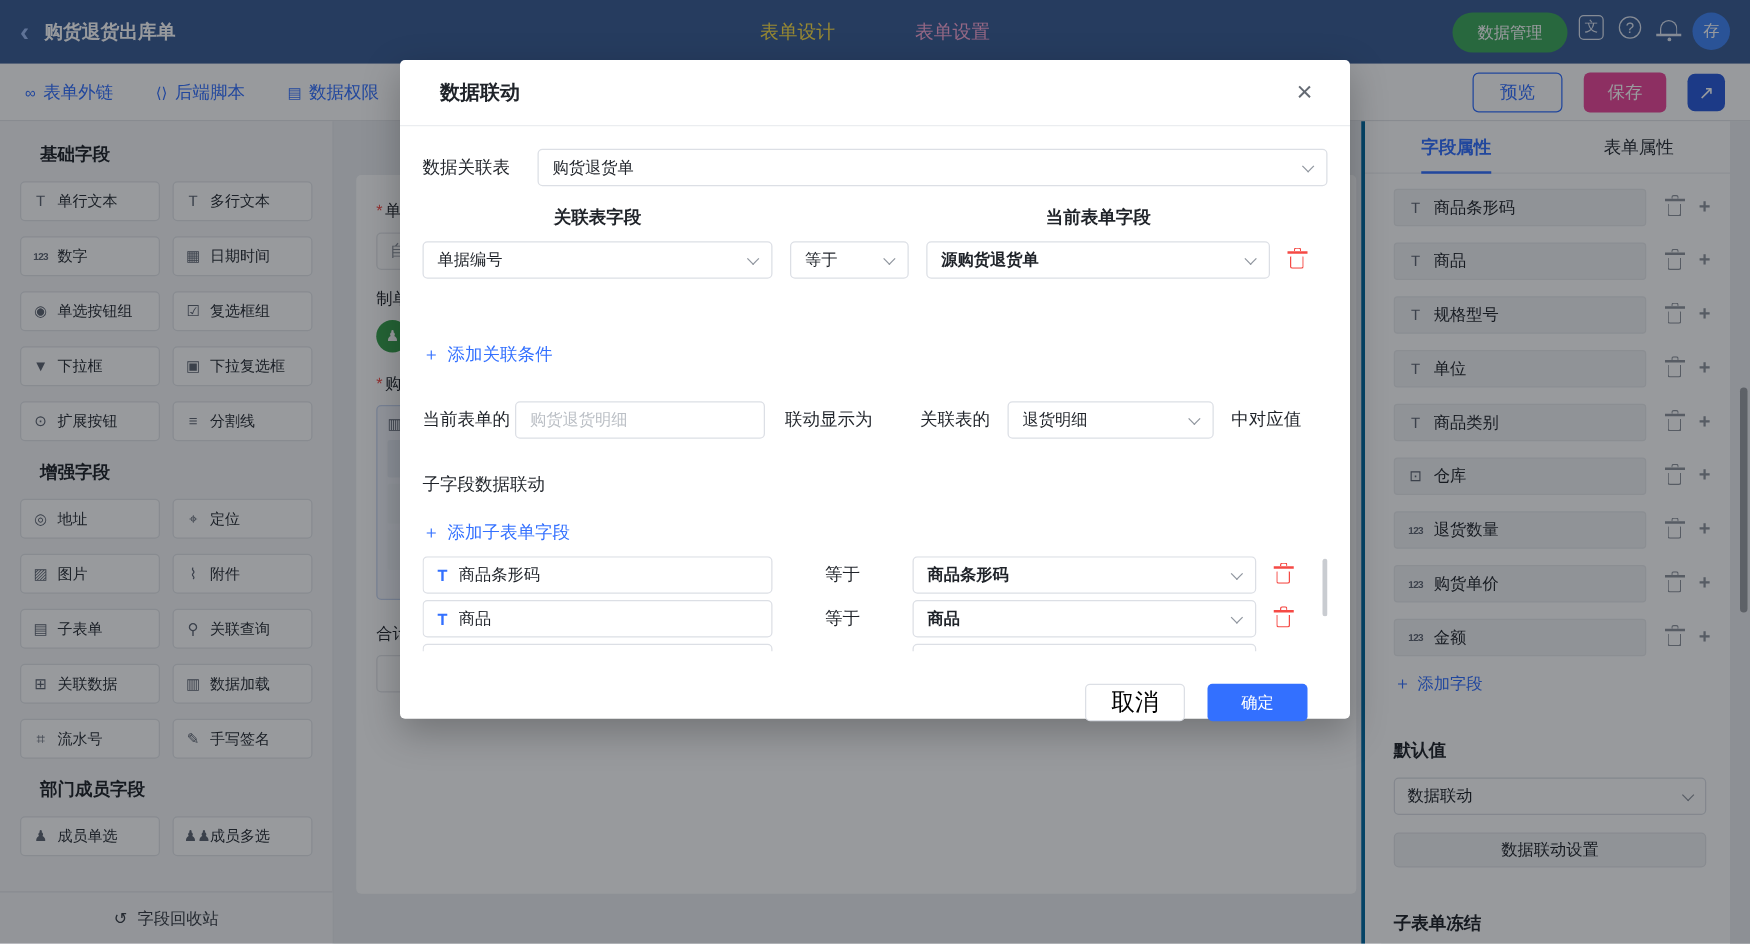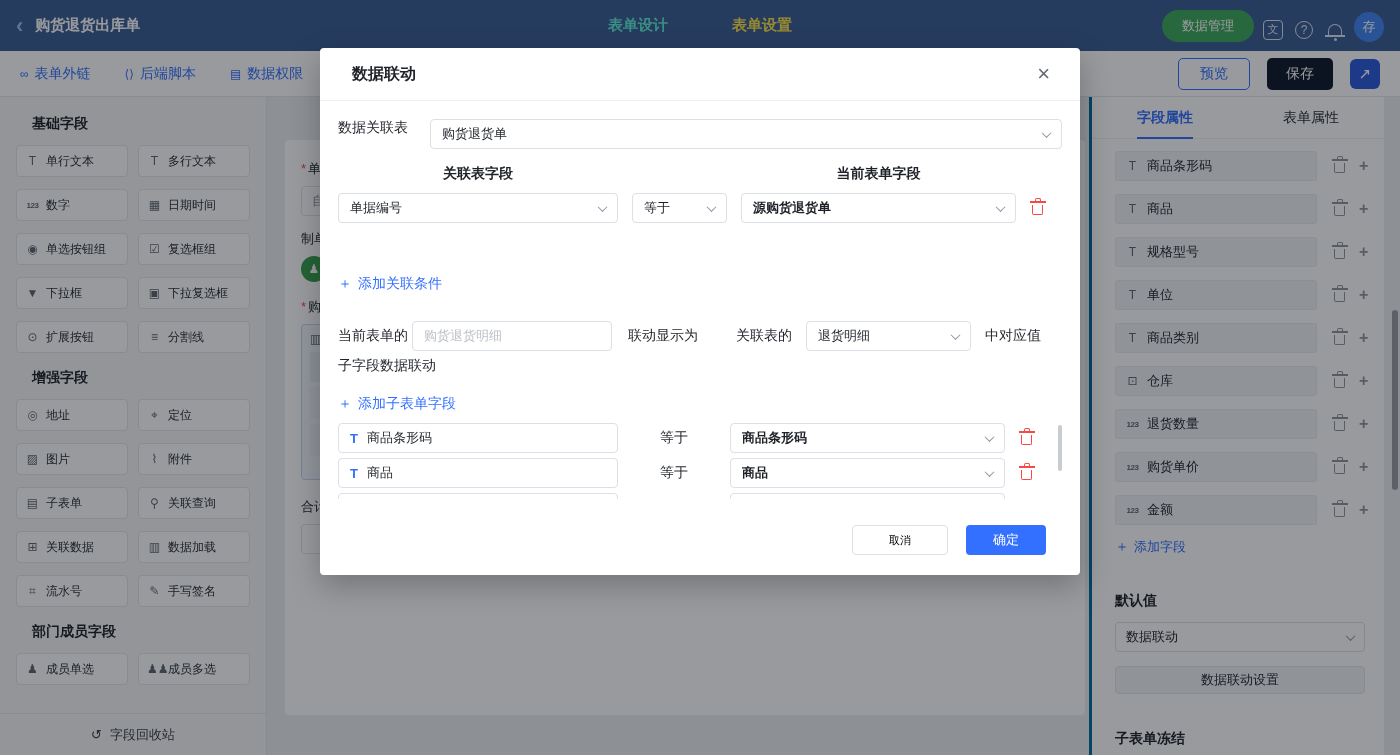"表单设计" .tb-tab.active { color: #5eead4 -> #fde047; font-weight: 700 -> 400 }
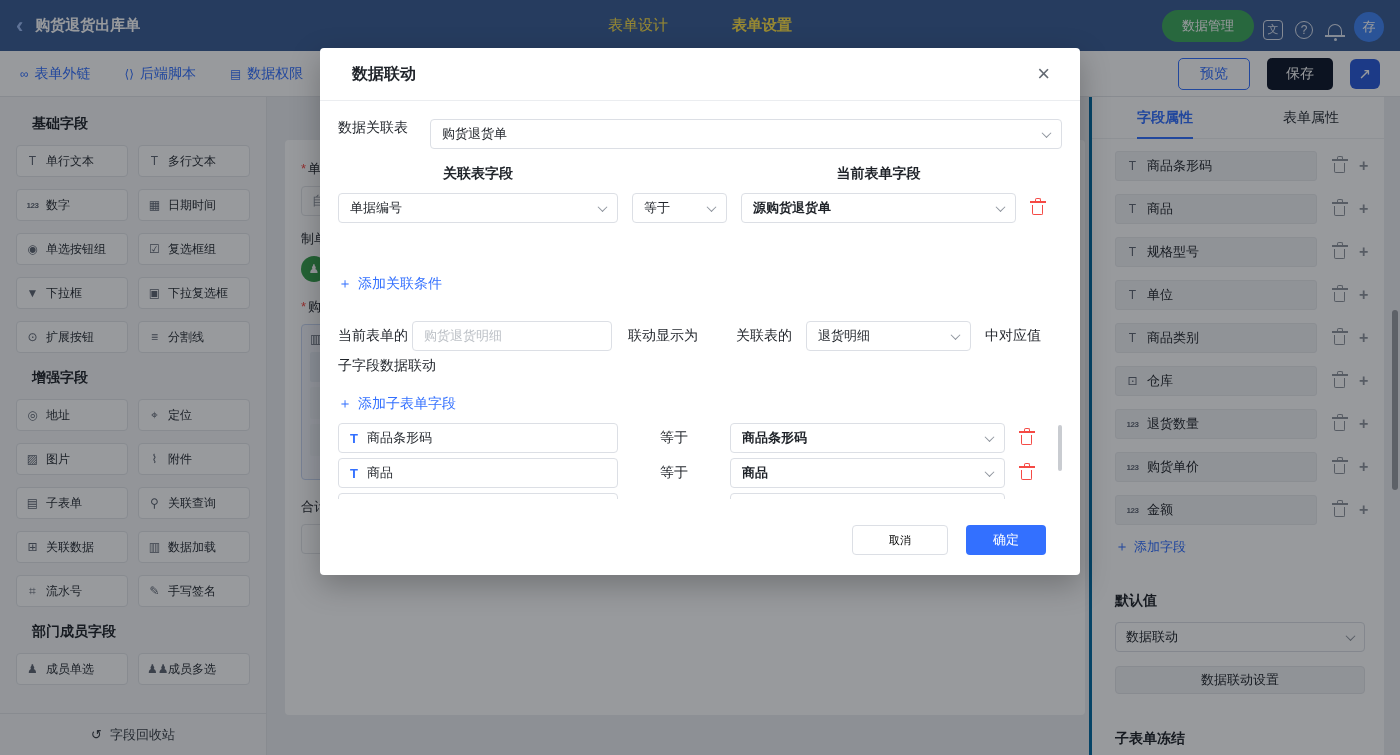"表单设置" .tb-tab { color: #fde047 -> #f9a8d4; font-weight: bold -> none }
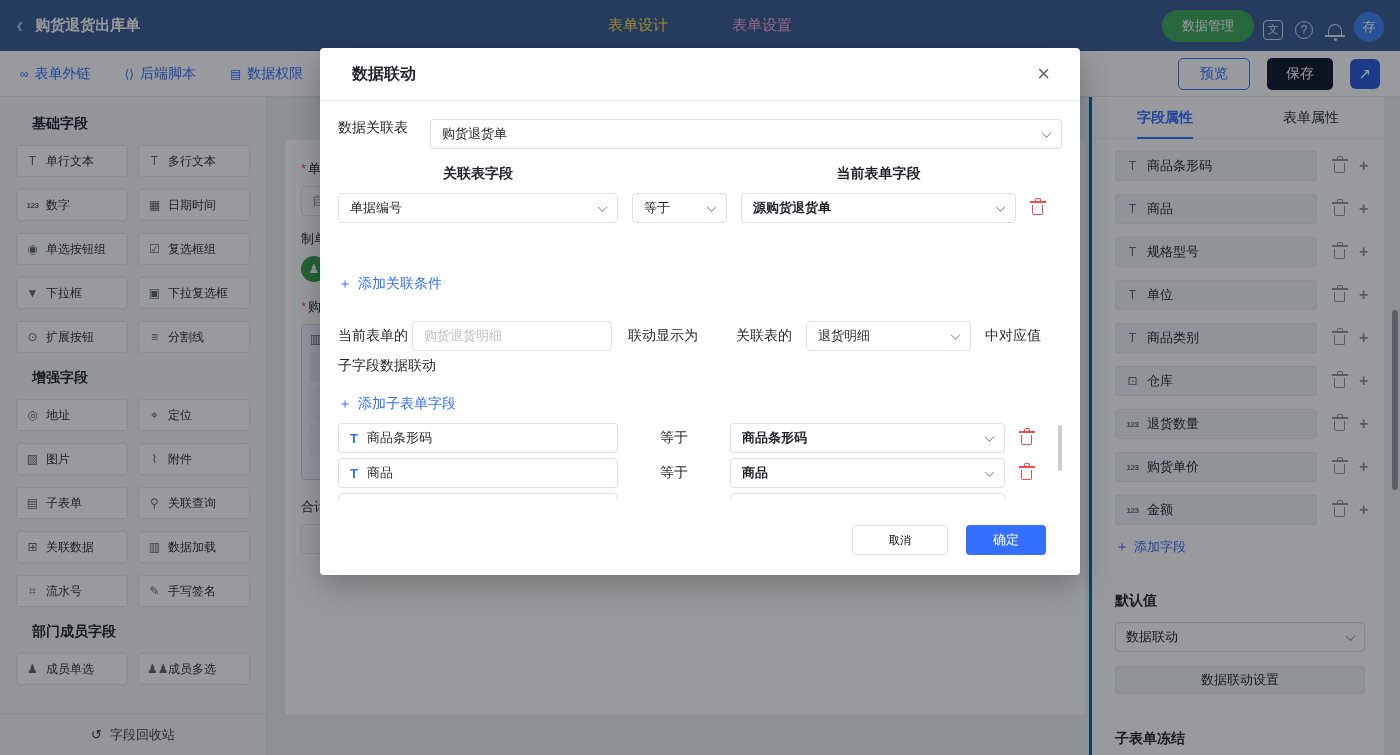"数据管理" .tb-right { align-items: flex-end -> flex-start }
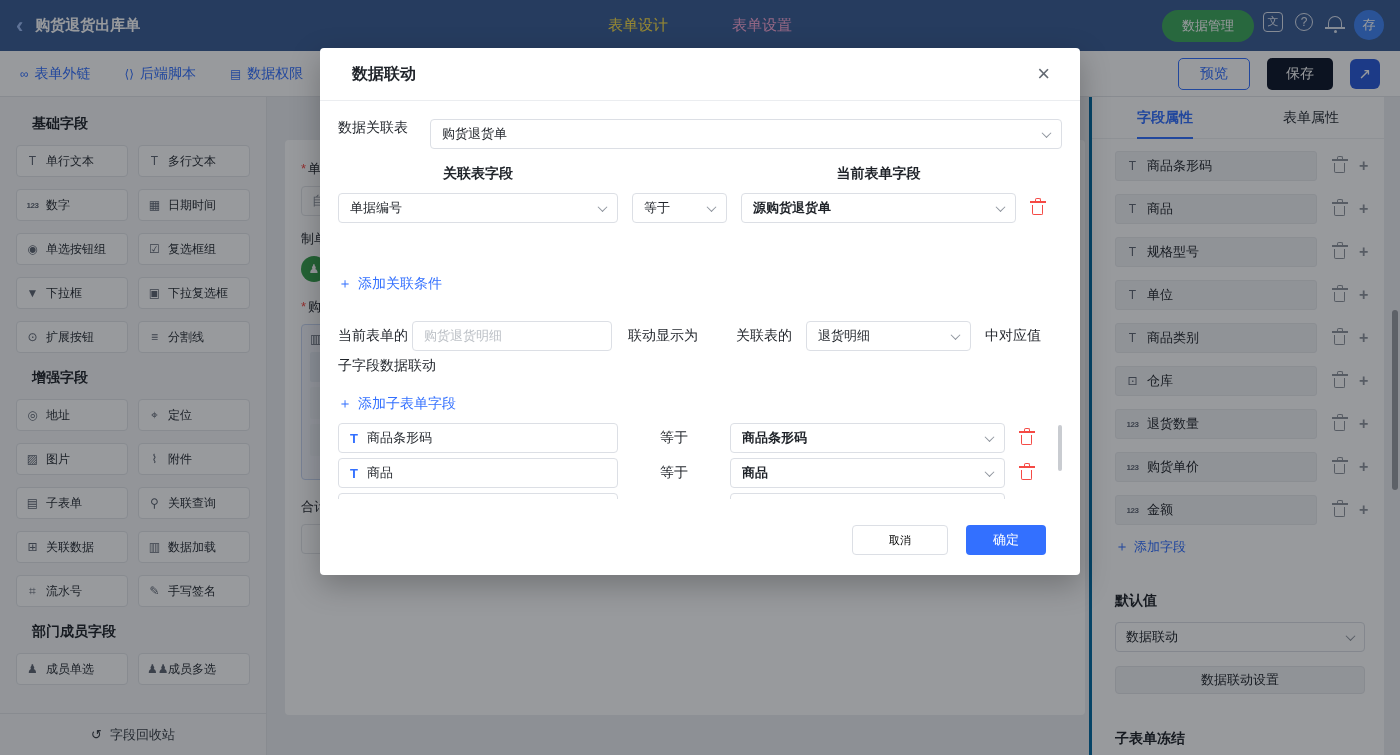"保存" .btn-save { background: #0f172a -> #ec4899 }
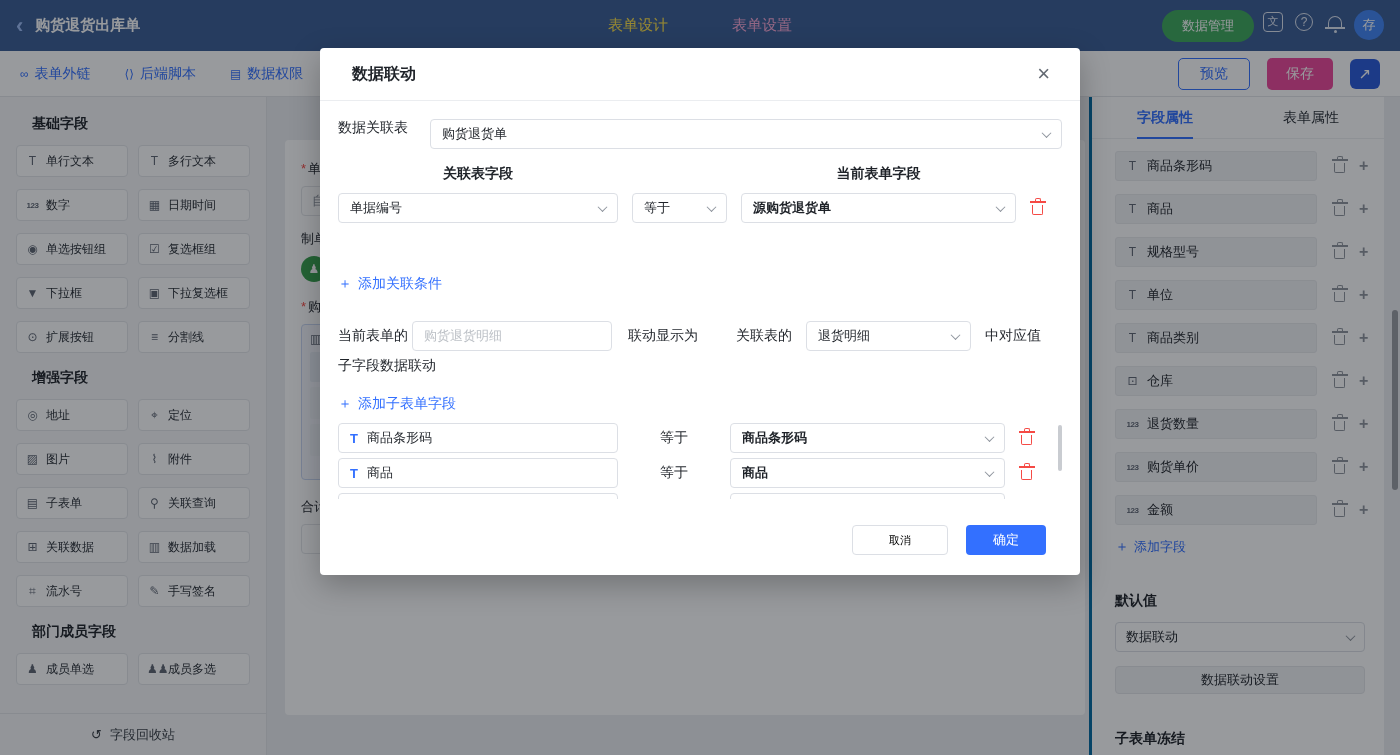"数据关联表" .m-row1 { align-items: none -> center }
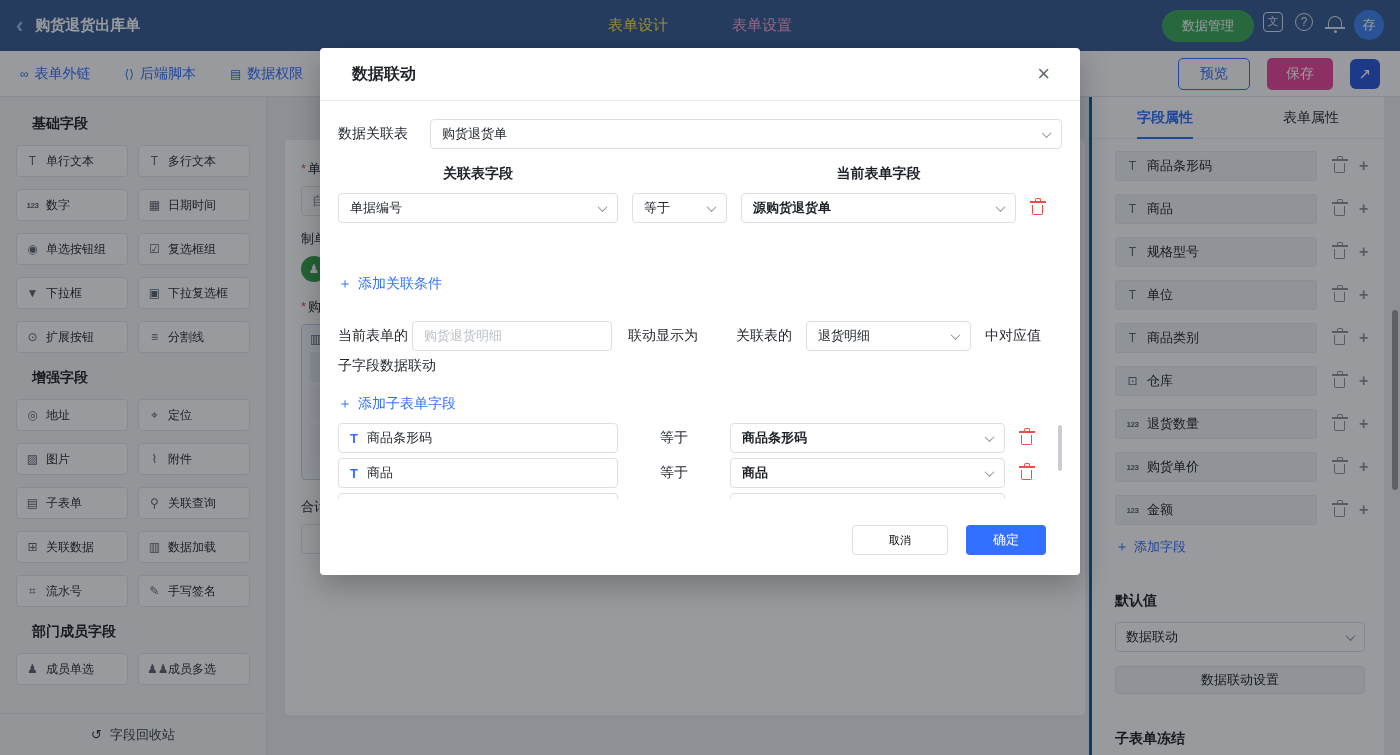"子字段数据联动" .m-sub-title { margin-top: 6px -> 28px }
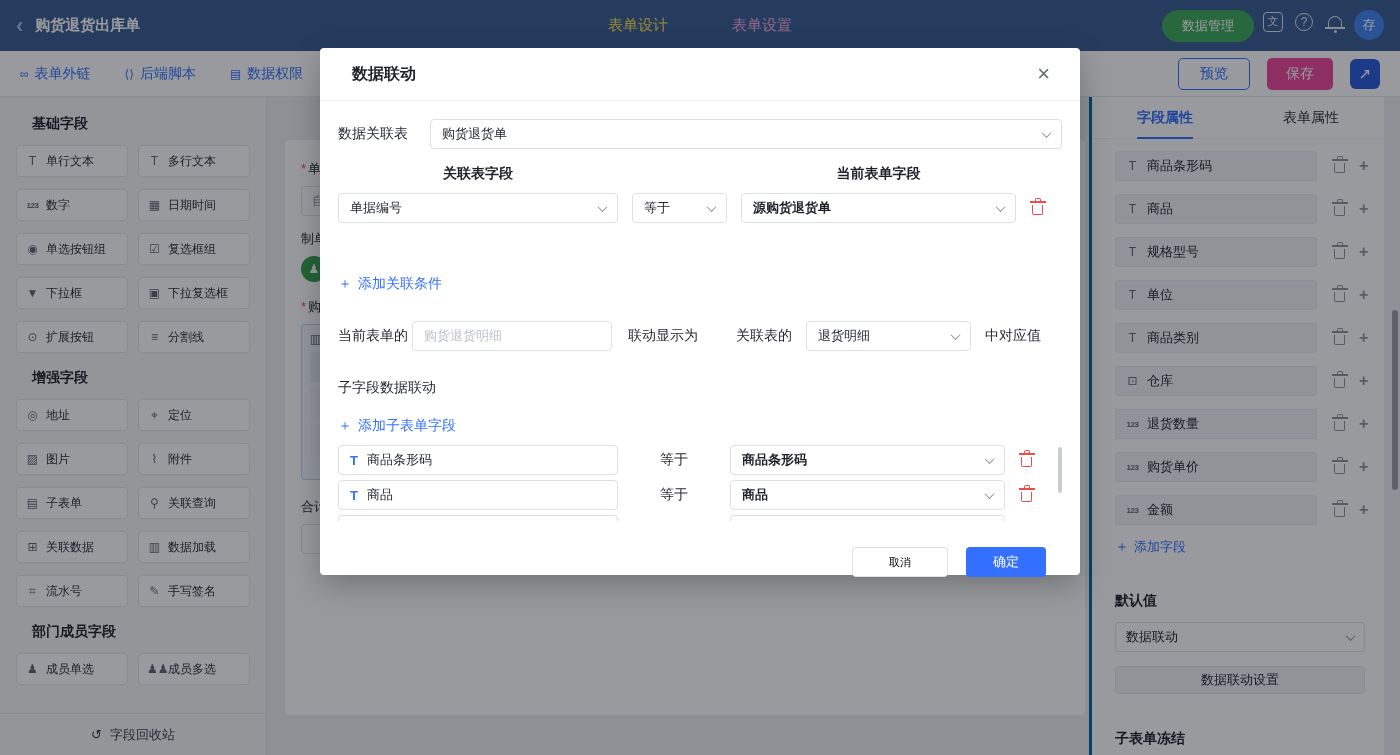"取消" .btn-cancel { font-size: 11px -> 19px; width: 96px -> 80px }
